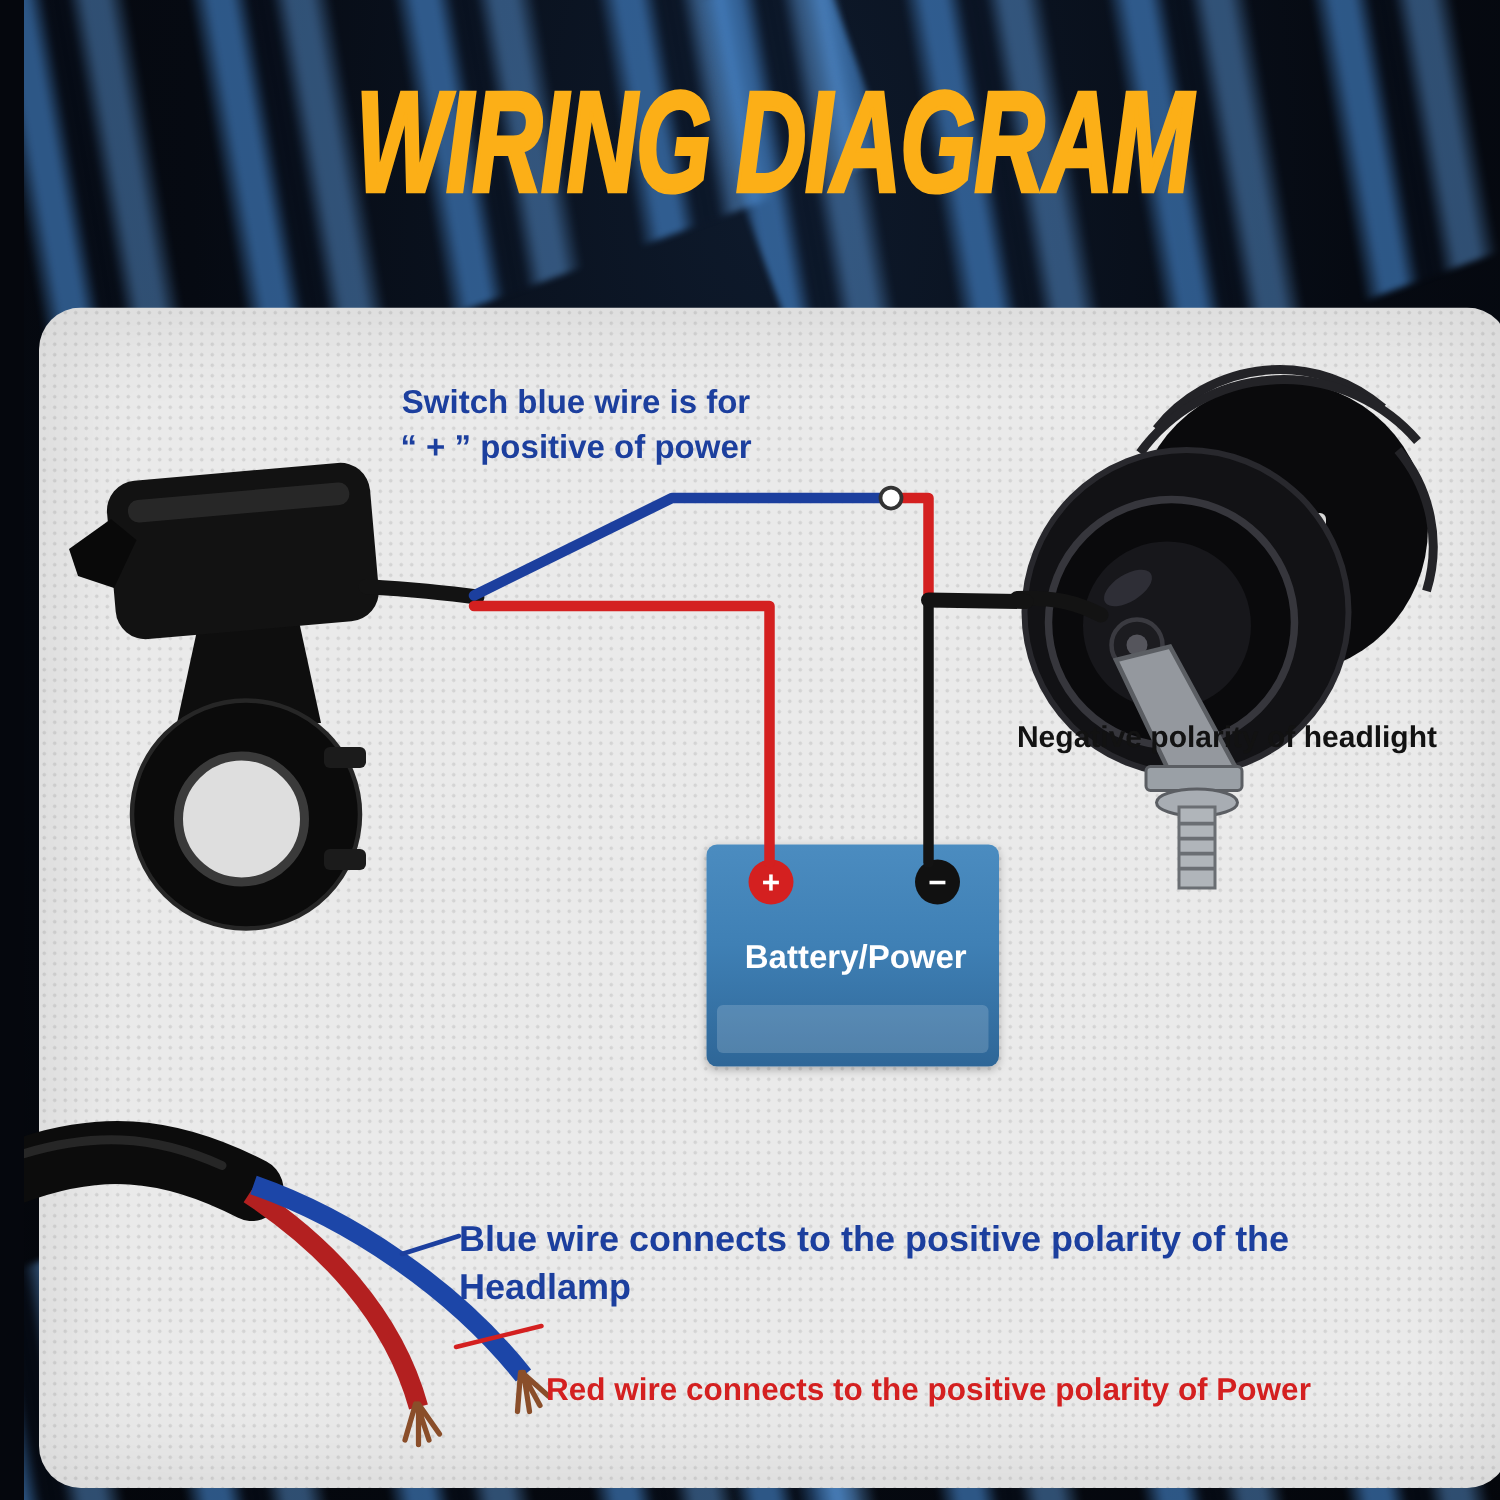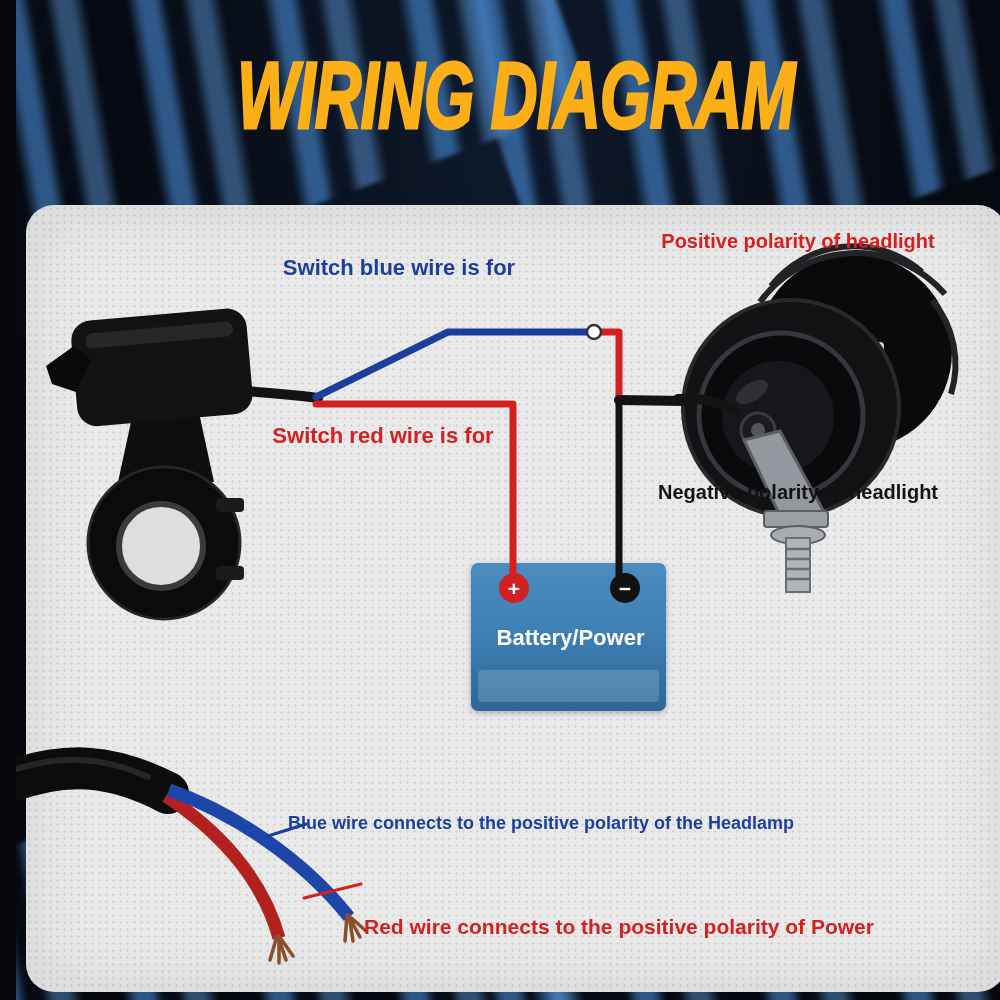"Positive polarity of headlight" div.label { html: <div>Positive polarity of headlight</div> -> none }
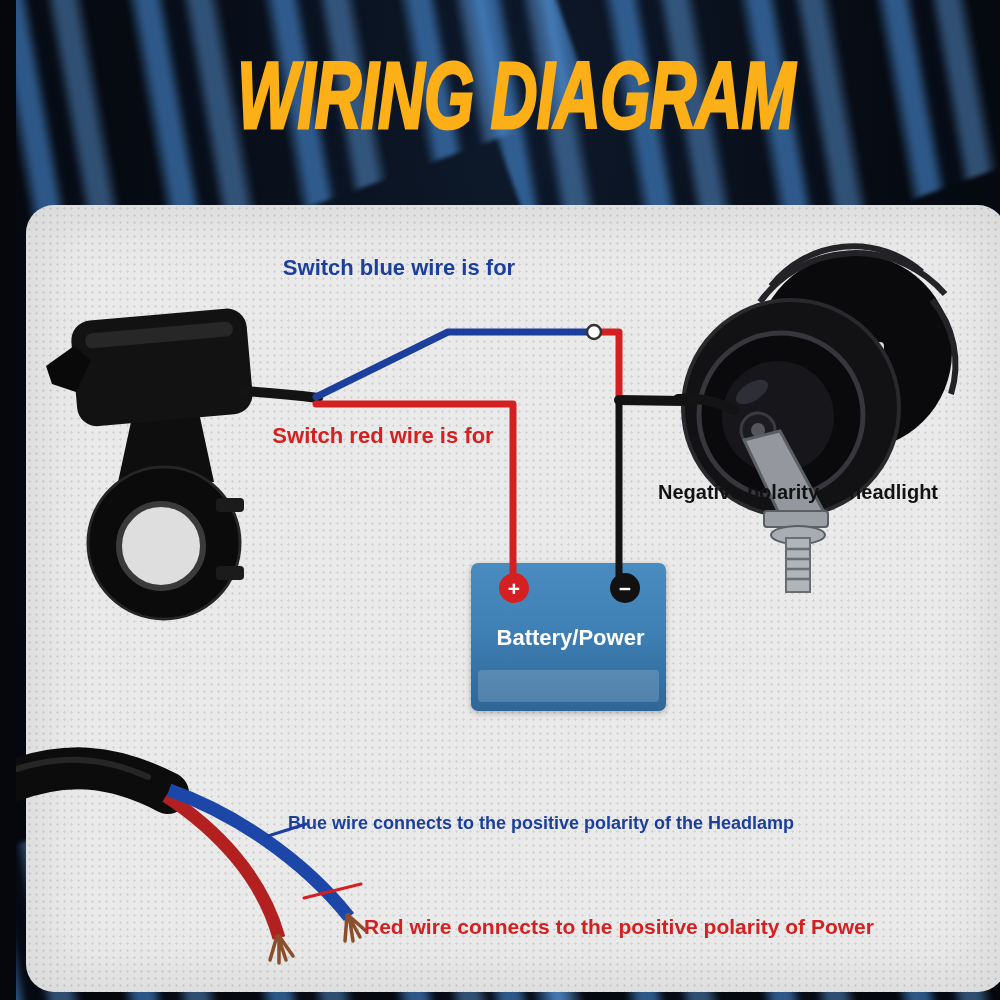"Switch blue wire is for" .switch-blue { left: 223px -> 208px }
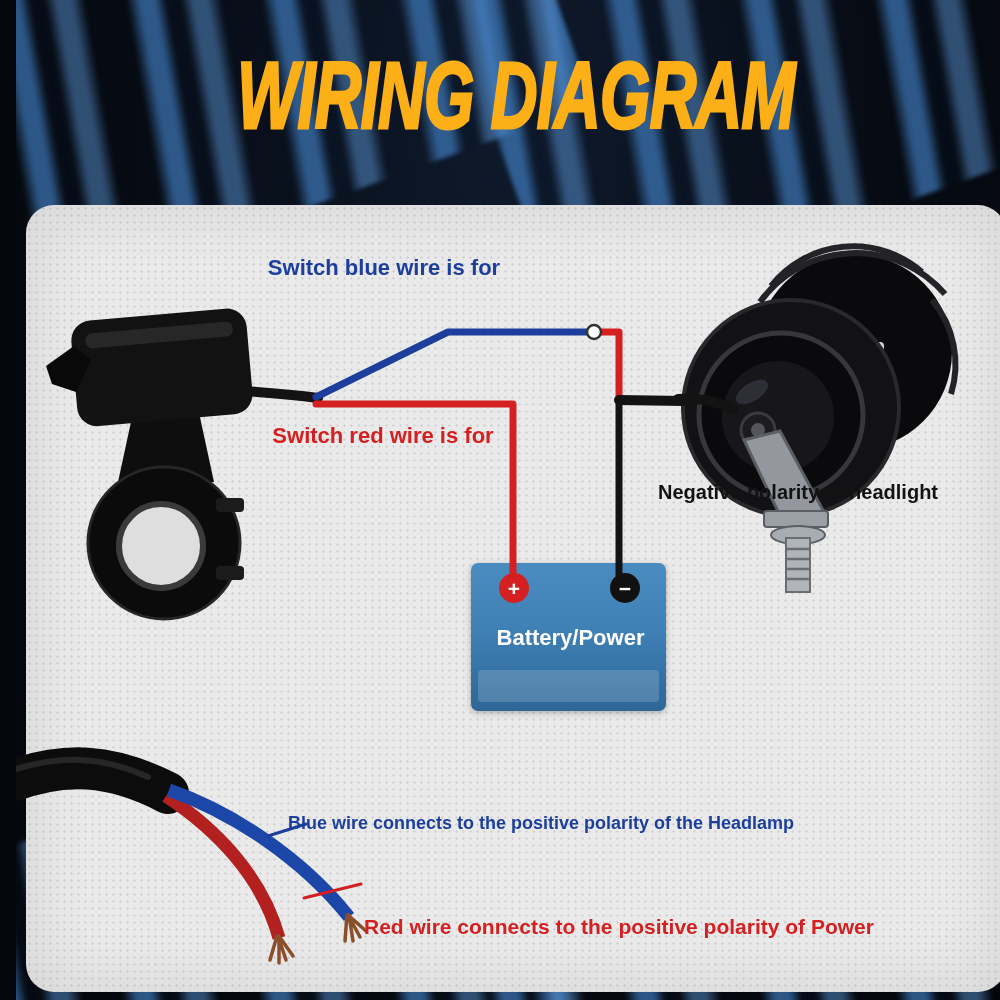"“ + ” positive of" div { html: none -> <div>“ + ” positive of power</div> }
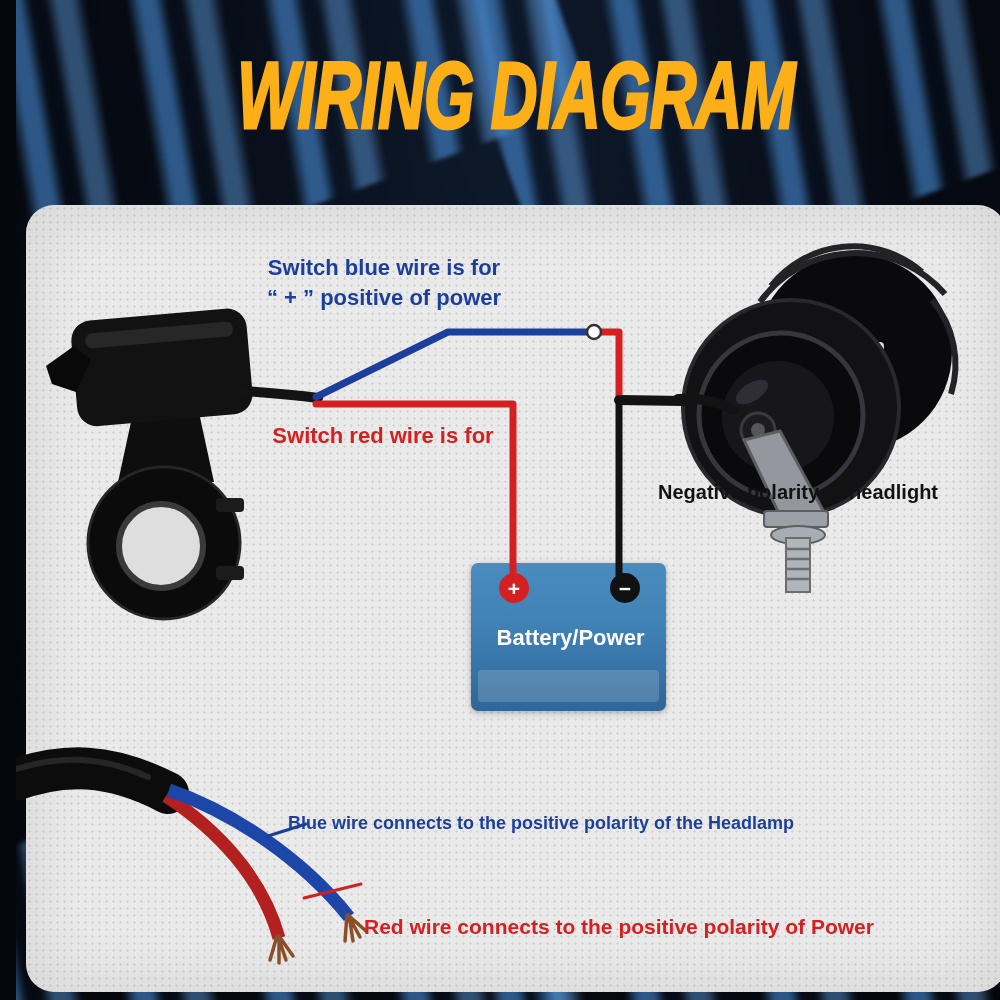"Switch red wire is for" div { html: <div>Switch red wire is for</div> -> none }
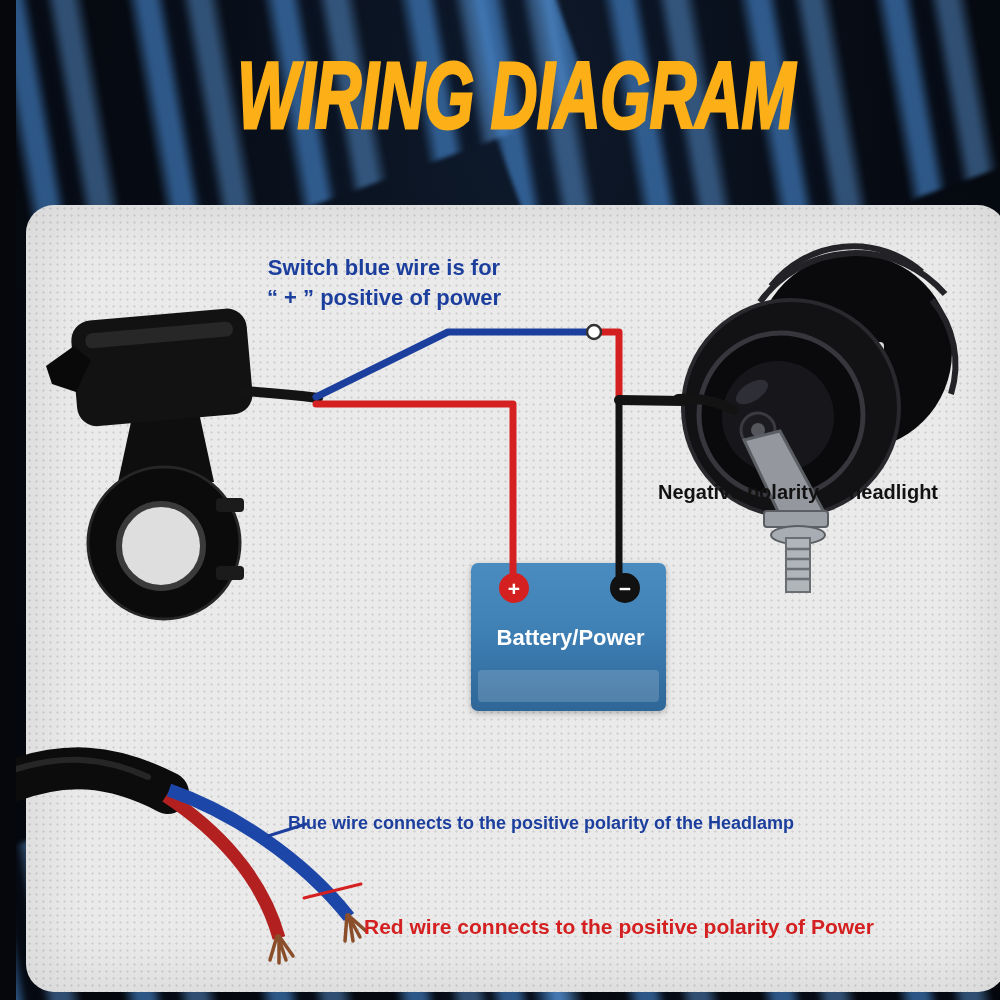"Negative polarity of headlight" .neg-headlight { left: 612px -> 632px }
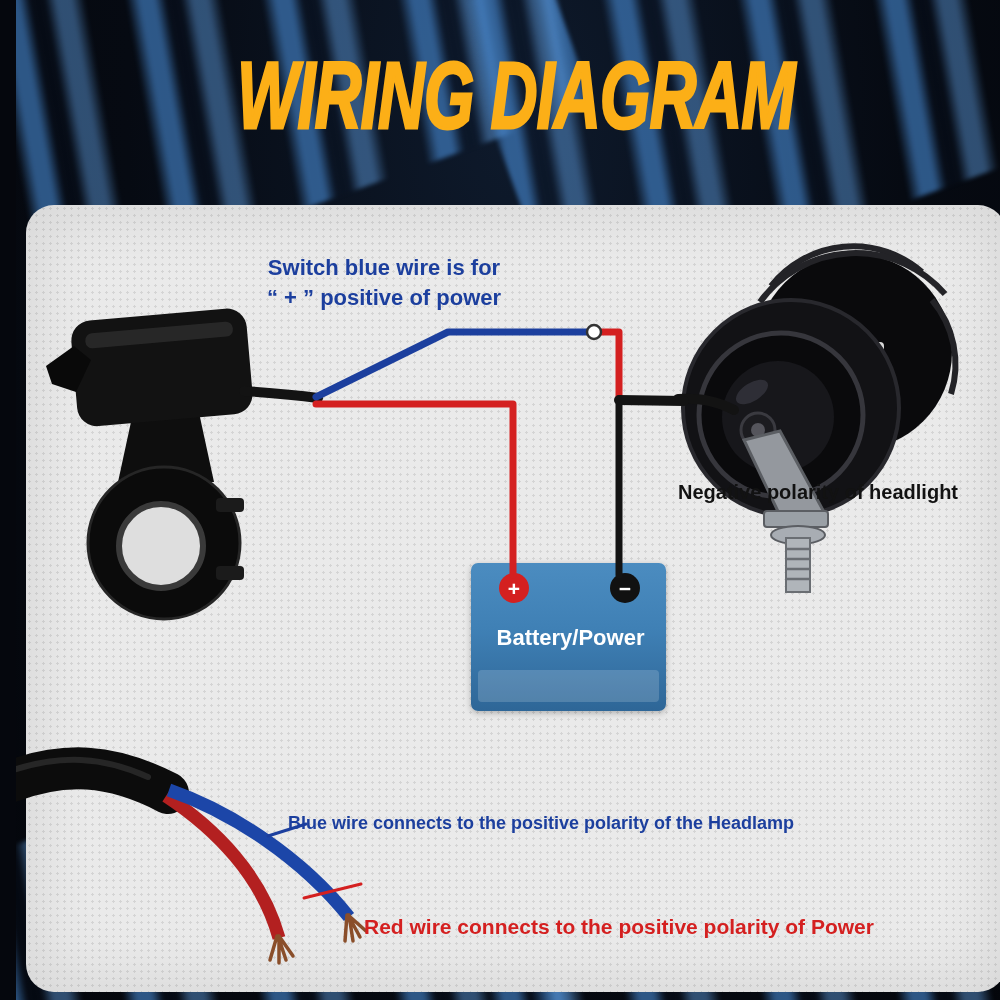"Blue wire connects to the" .bottom-blue { font-size: 18px -> 24px; left: 272px -> 290px }
